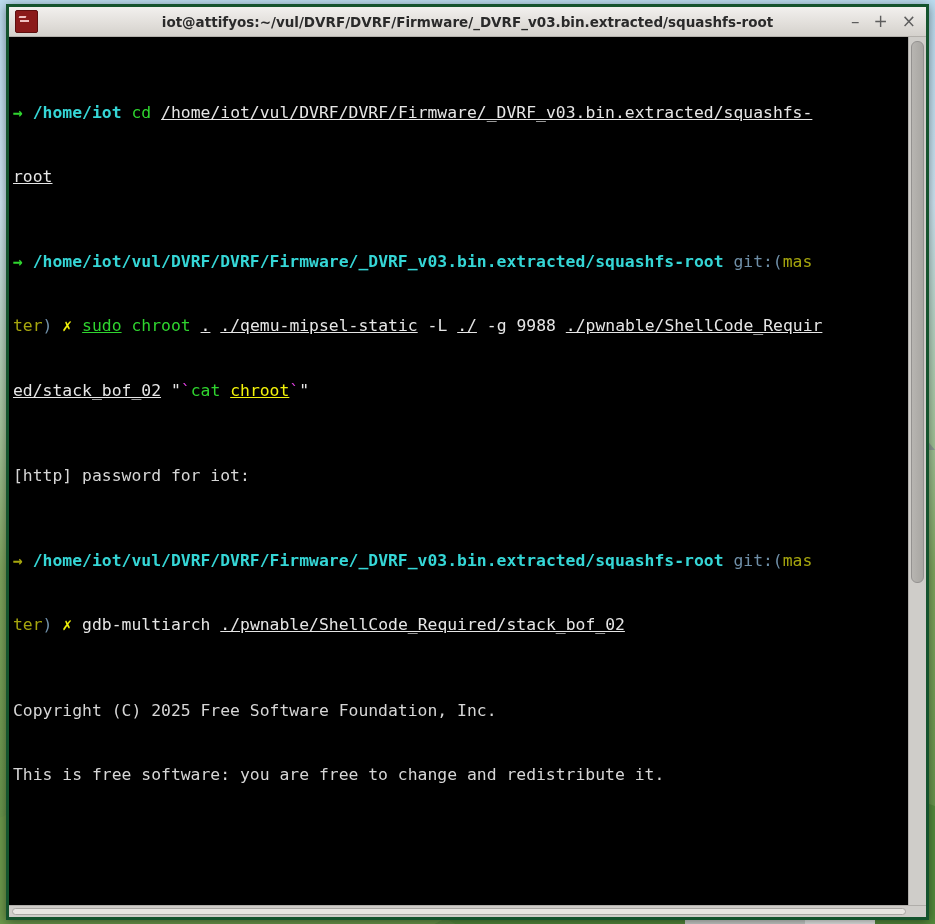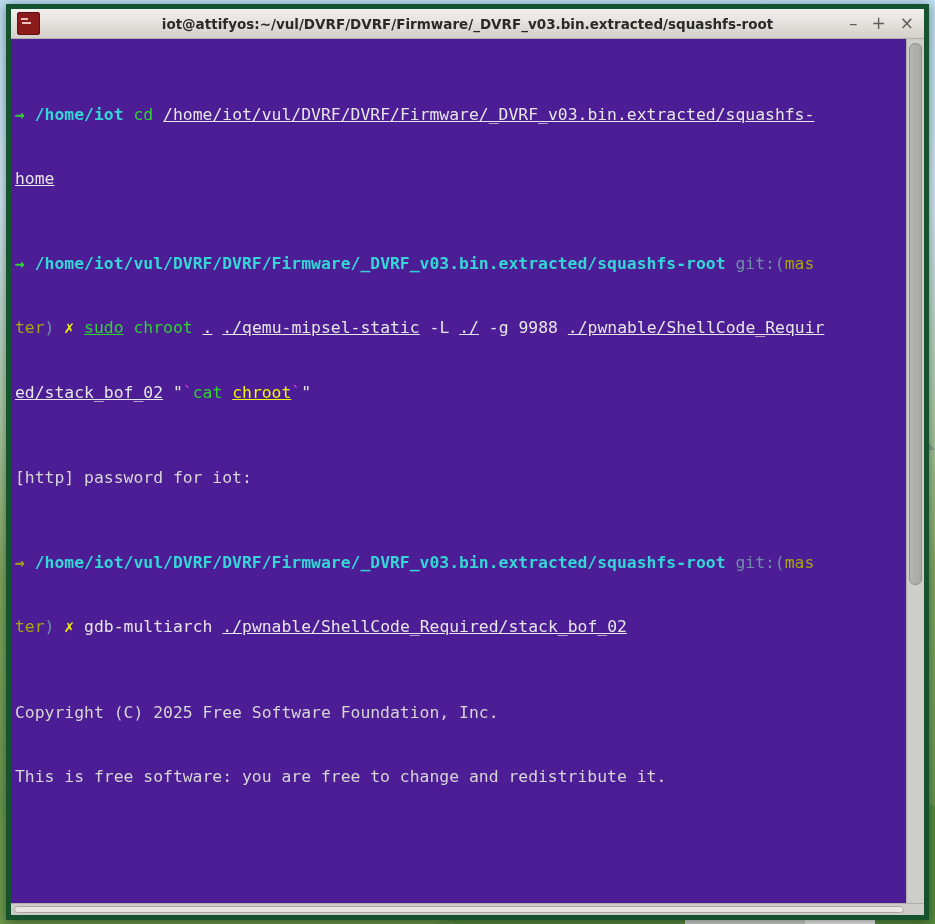"iot@attifyos:~/vul/DVRF/DVRF/Firmware/_D" #window { border: 5px solid #14532d -> 3px solid #14532d }
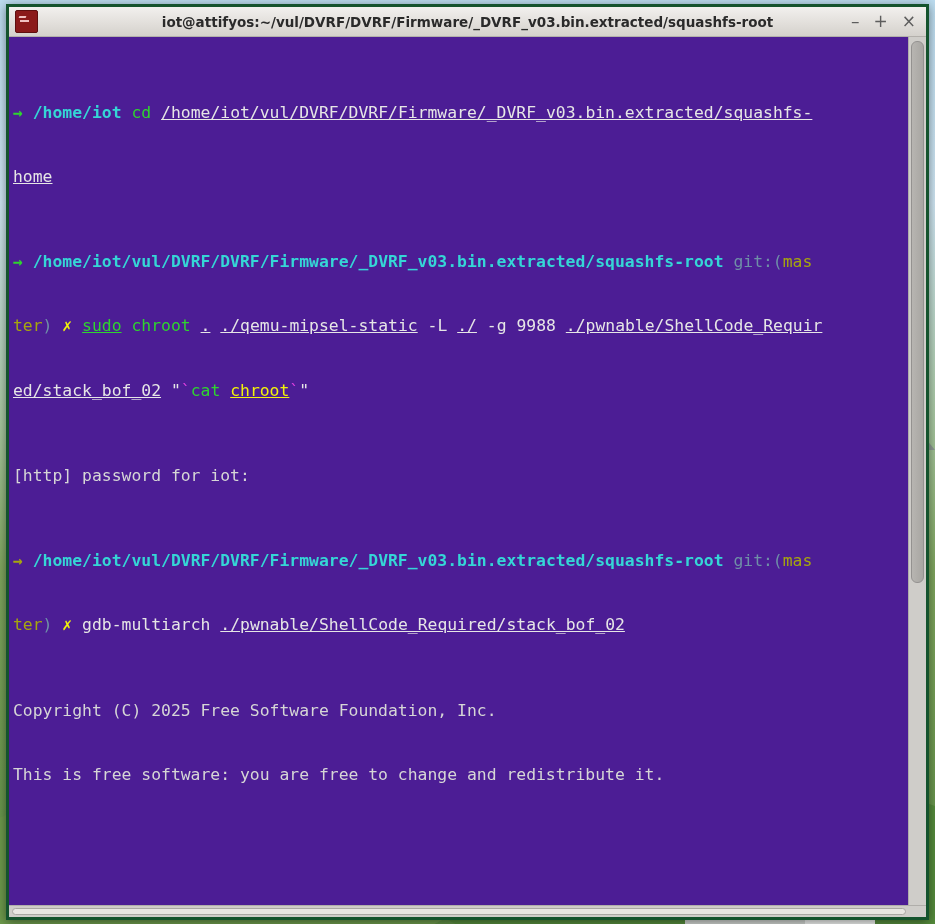"→ /home/iot cd" #term { background: #4c1d95 -> #000000 }
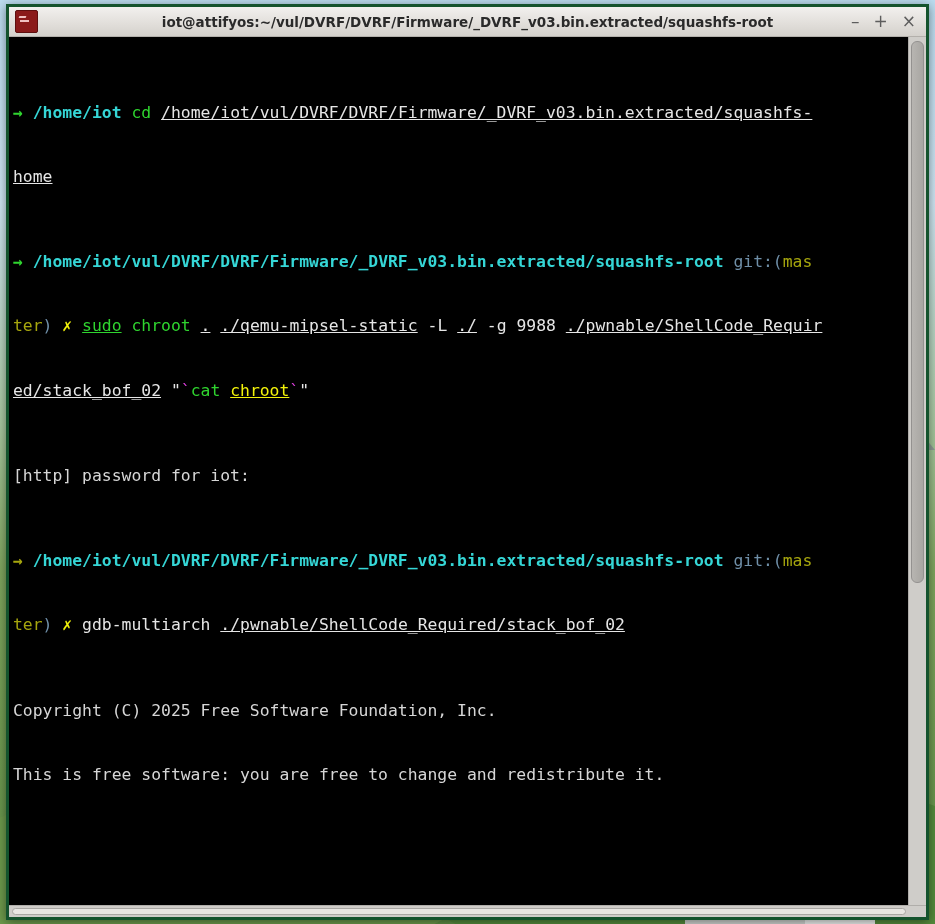"home" span.c-white { text: home -> root }
